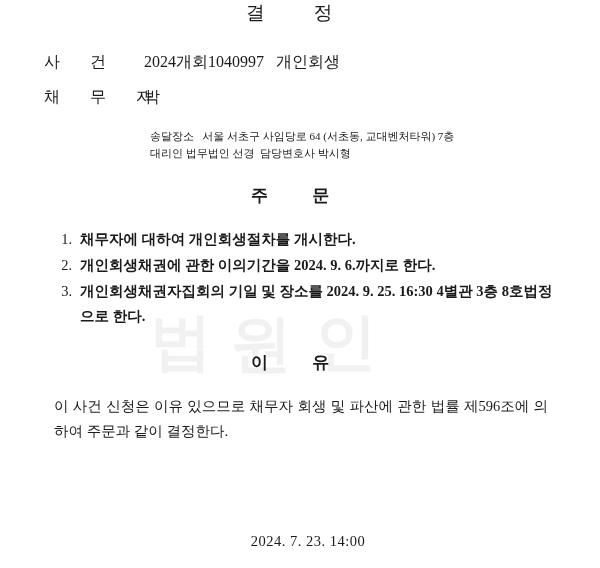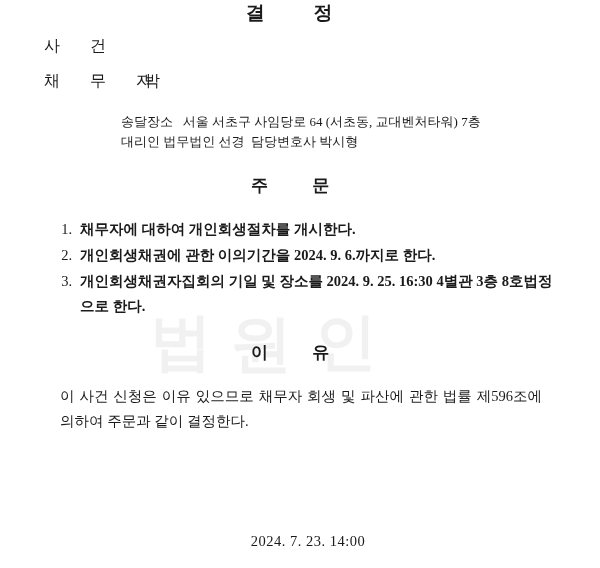"결 정" .doc-title { font-weight: 700 -> 400; margin-bottom: 10px -> 26px }
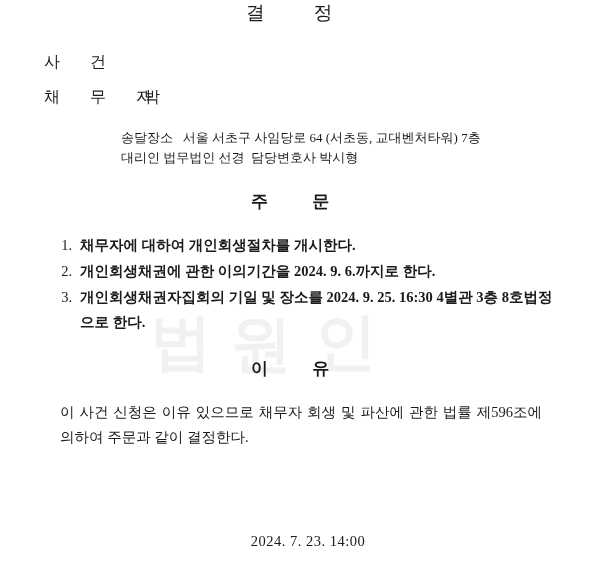"2024개회1040997 개인회생" span.field-value { html: none -> <span>2024개회1040997 개인회생</span> }
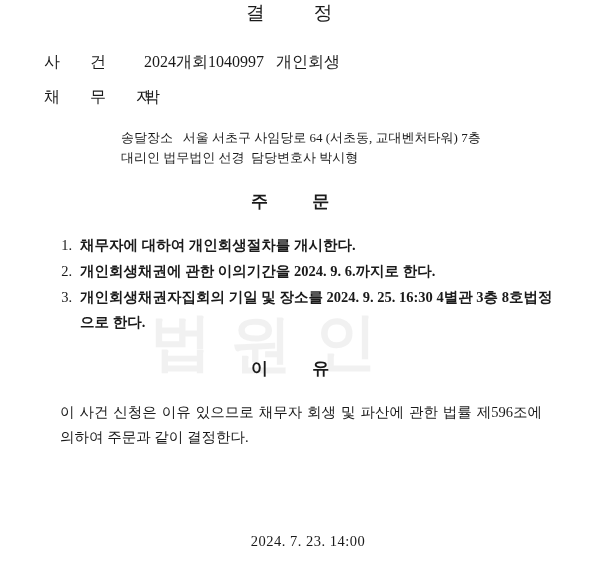"송달장소 서울 서초구 사임당로 64" .addr-block { font-size: 13px -> 11px; margin-left: 81px -> 110px }
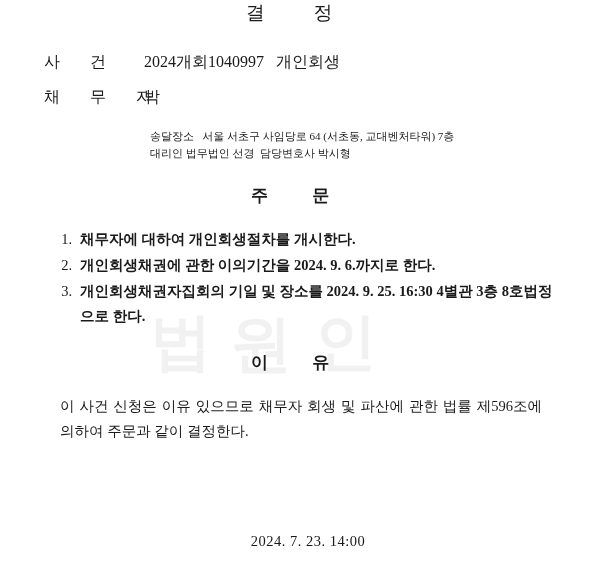"이 사건 신청은 이유 있으므로" .reason-body p { margin: 10px -> 4px }
